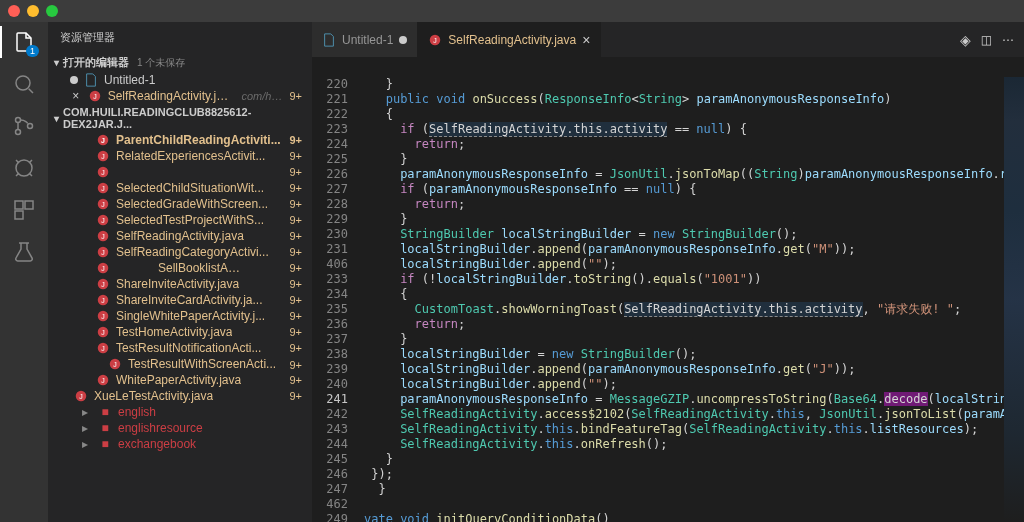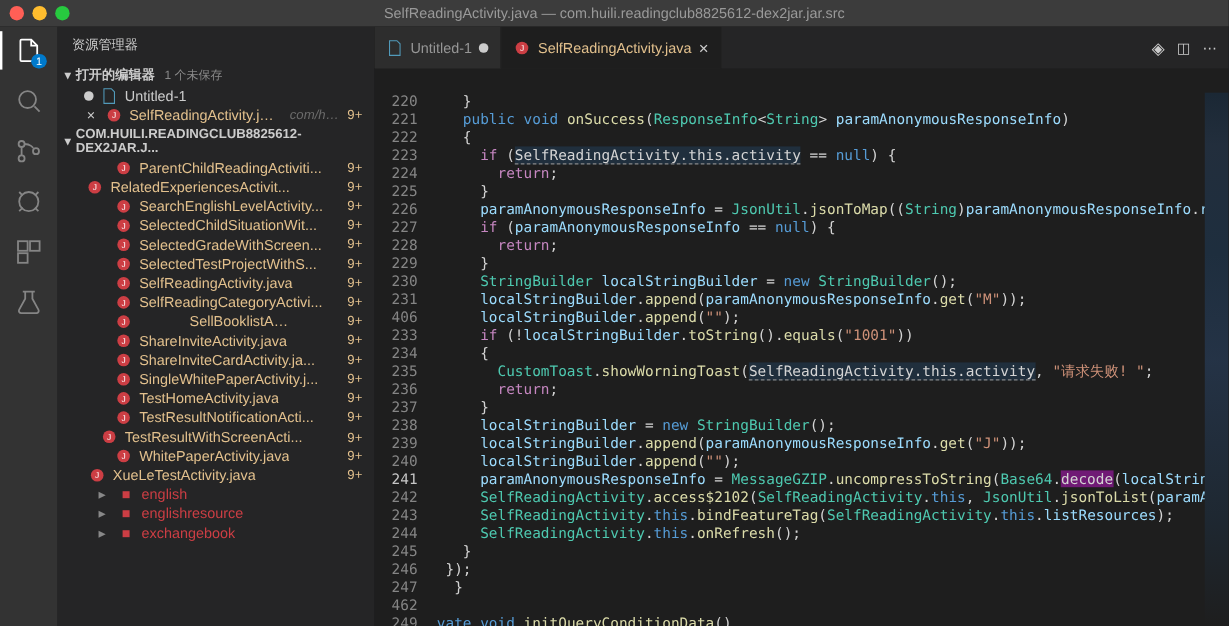"SelfReadingActivity.java —" div.titlebar-title { html: <div>SelfReadingActivity.java — com.huili.readingclub8825612-dex2jar.jar.src</div> -> none }
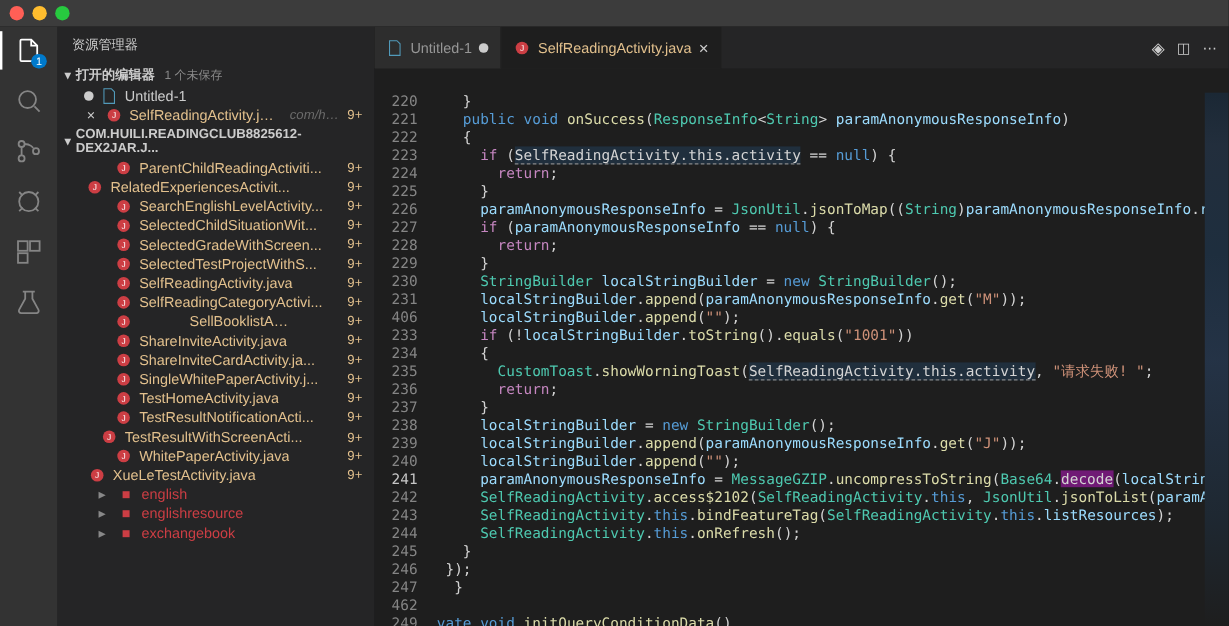"ParentChildReadingActiviti..." div.file-row { font-weight: none -> bold }
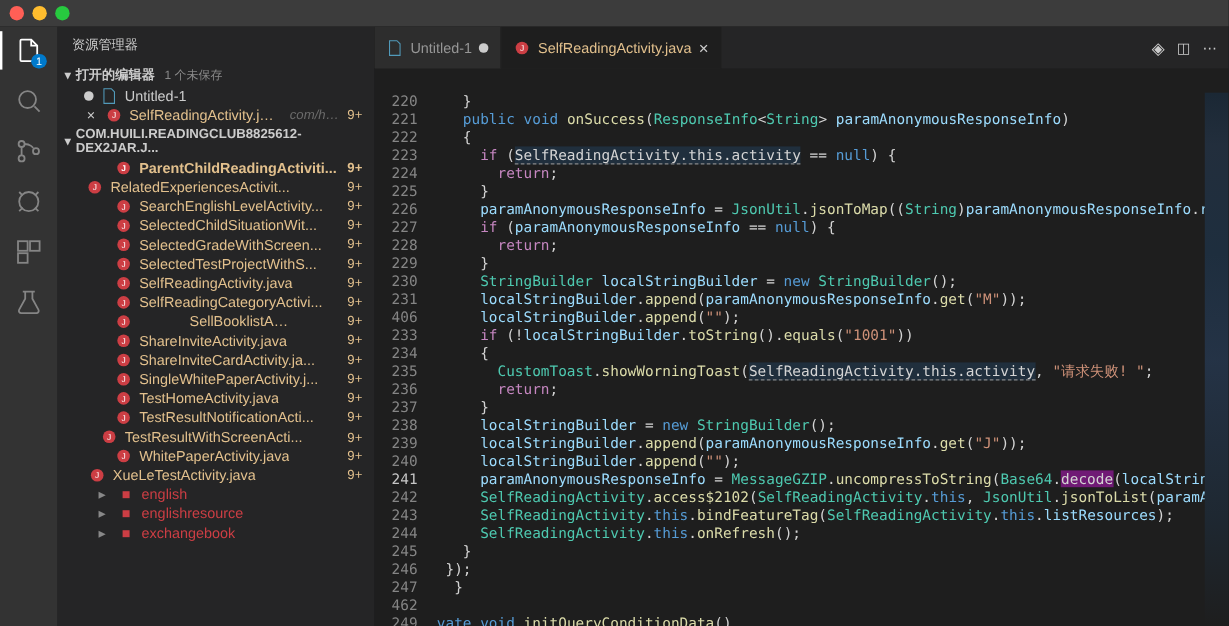"RelatedExperiencesActivit..." div.file-row { padding-left: 24px -> 48px }
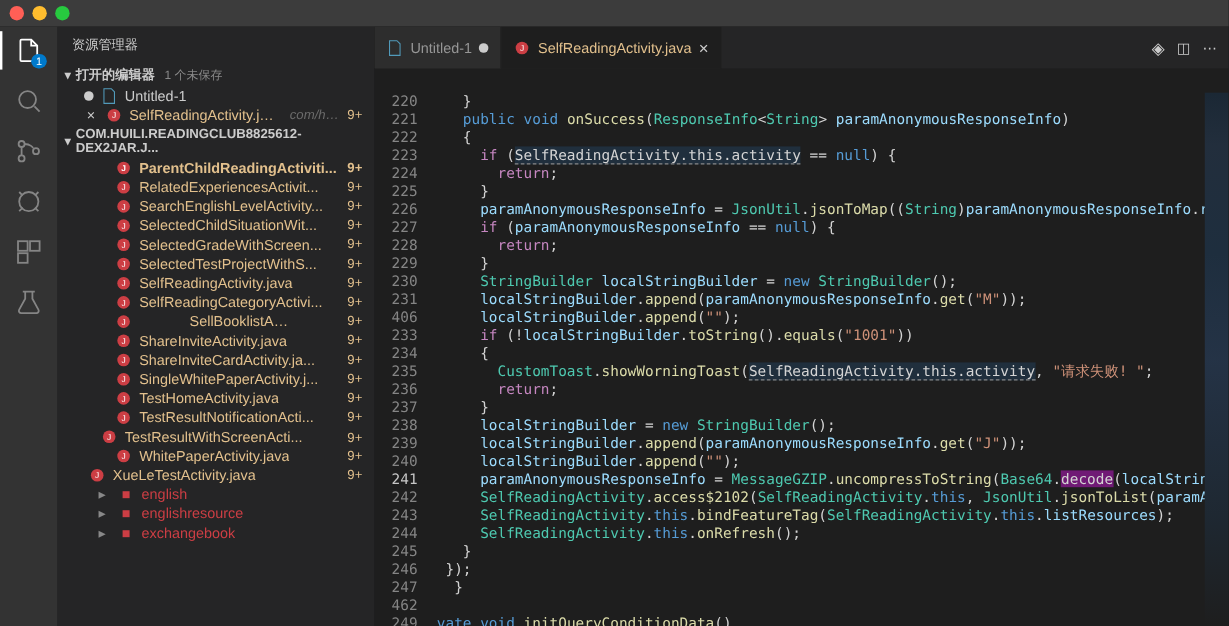"SearchEnglishLevelActivity..." span.fname { html: <span>SearchEnglishLevelActivity...</span> -> none }
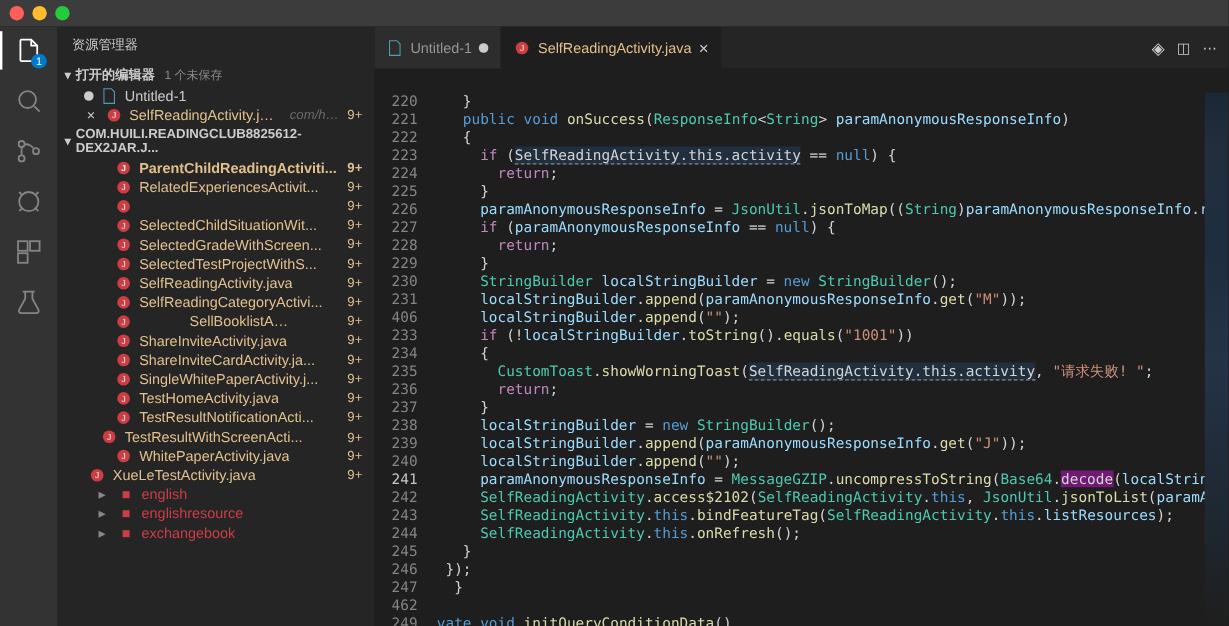"TestResultWithScreenActi..." div.file-row { padding-left: 36px -> 60px }
